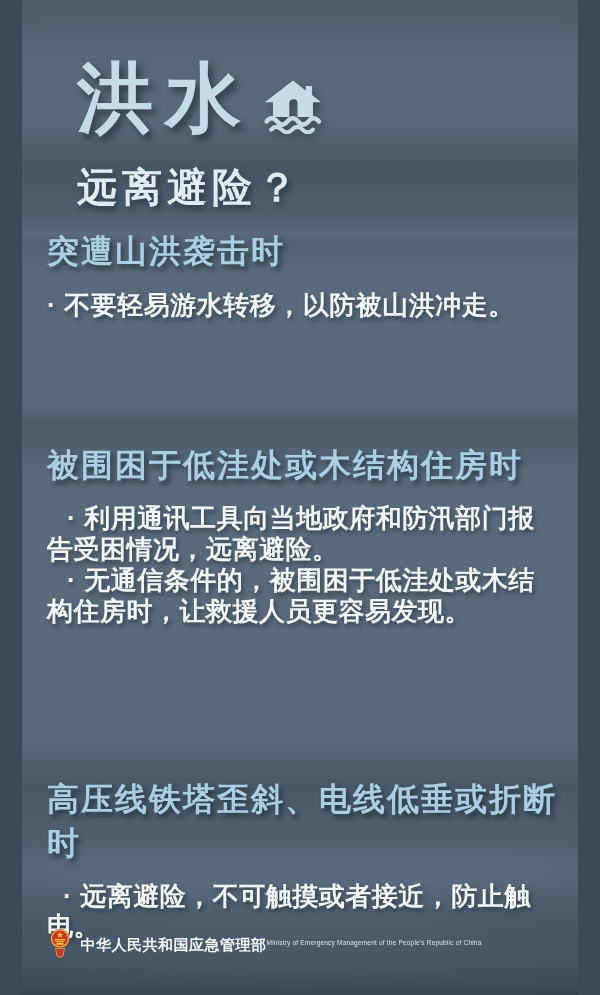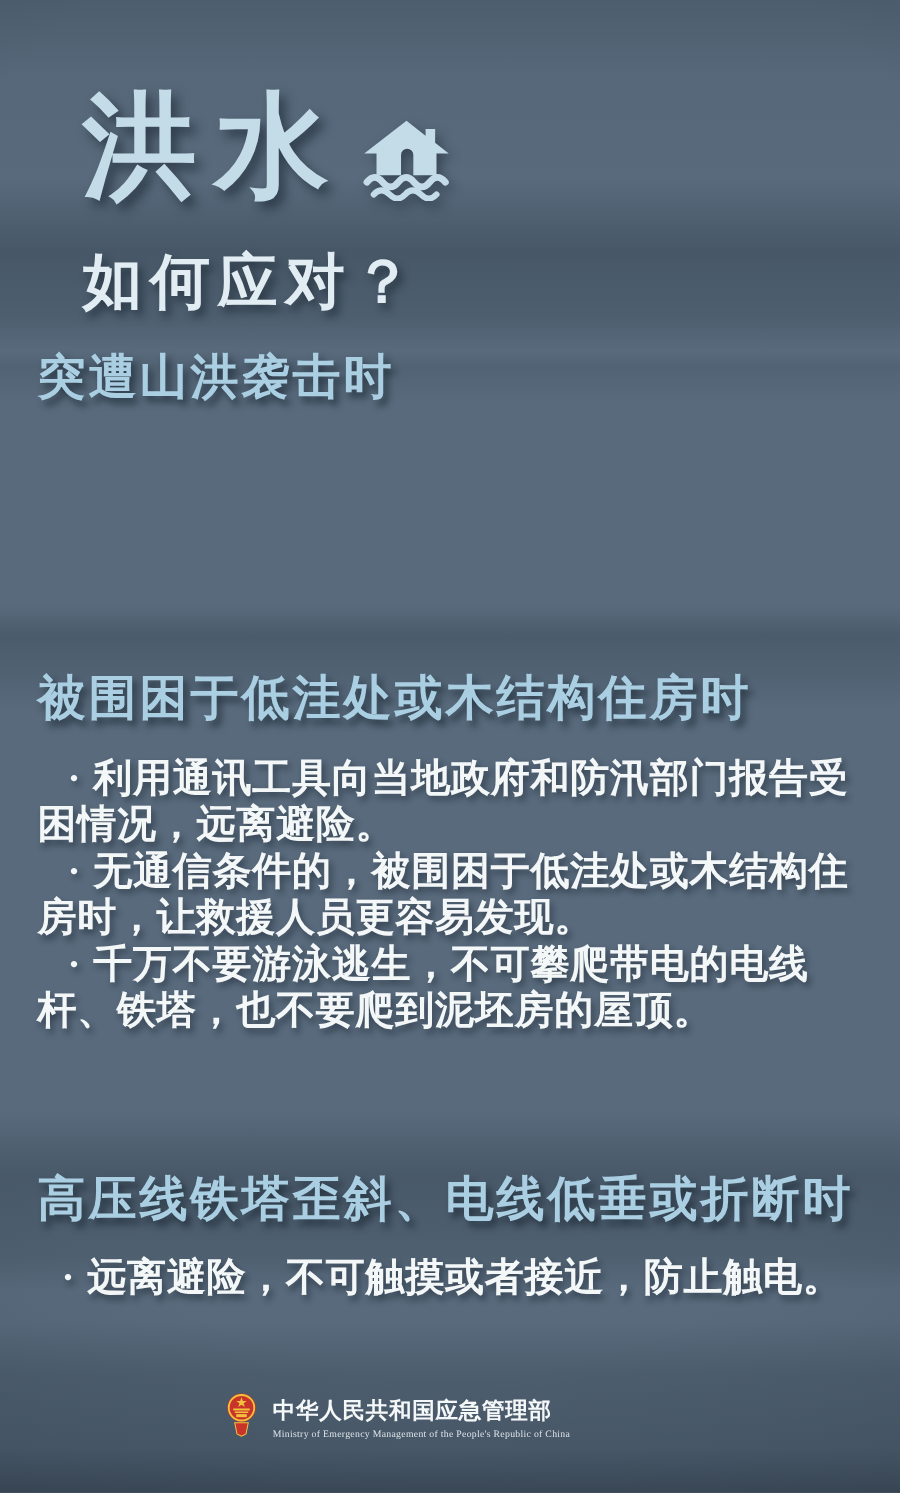"洪水" .poster { font-family: Liberation Serif, serif -> Liberation Sans, sans-serif; width: 600px -> 556px }
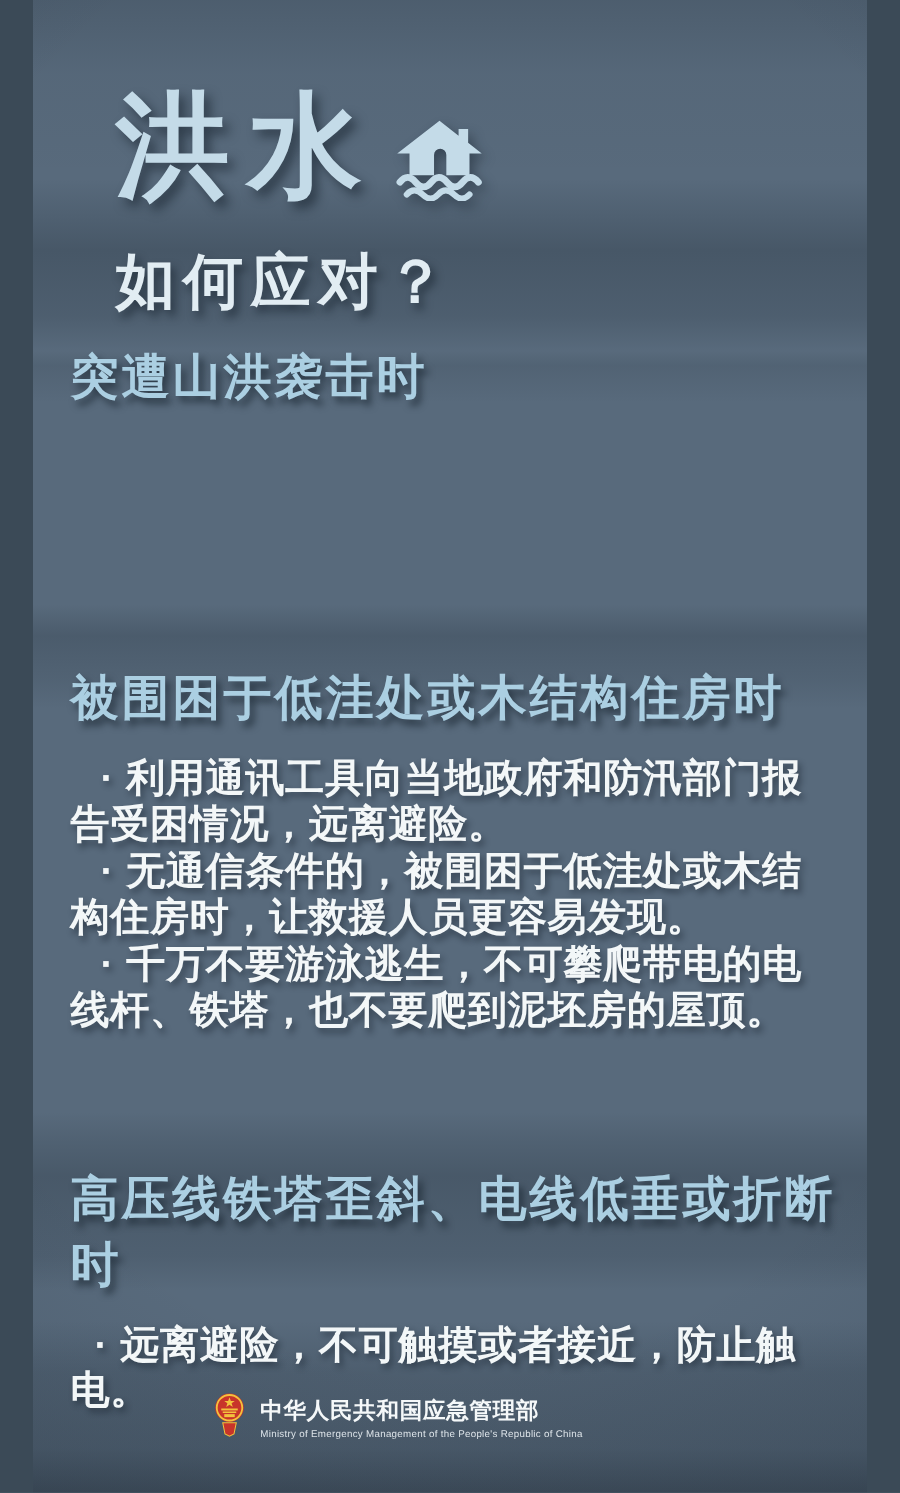"如何应对？" div.poster-subtitle { text: 如何应对 -> 远离避险 }
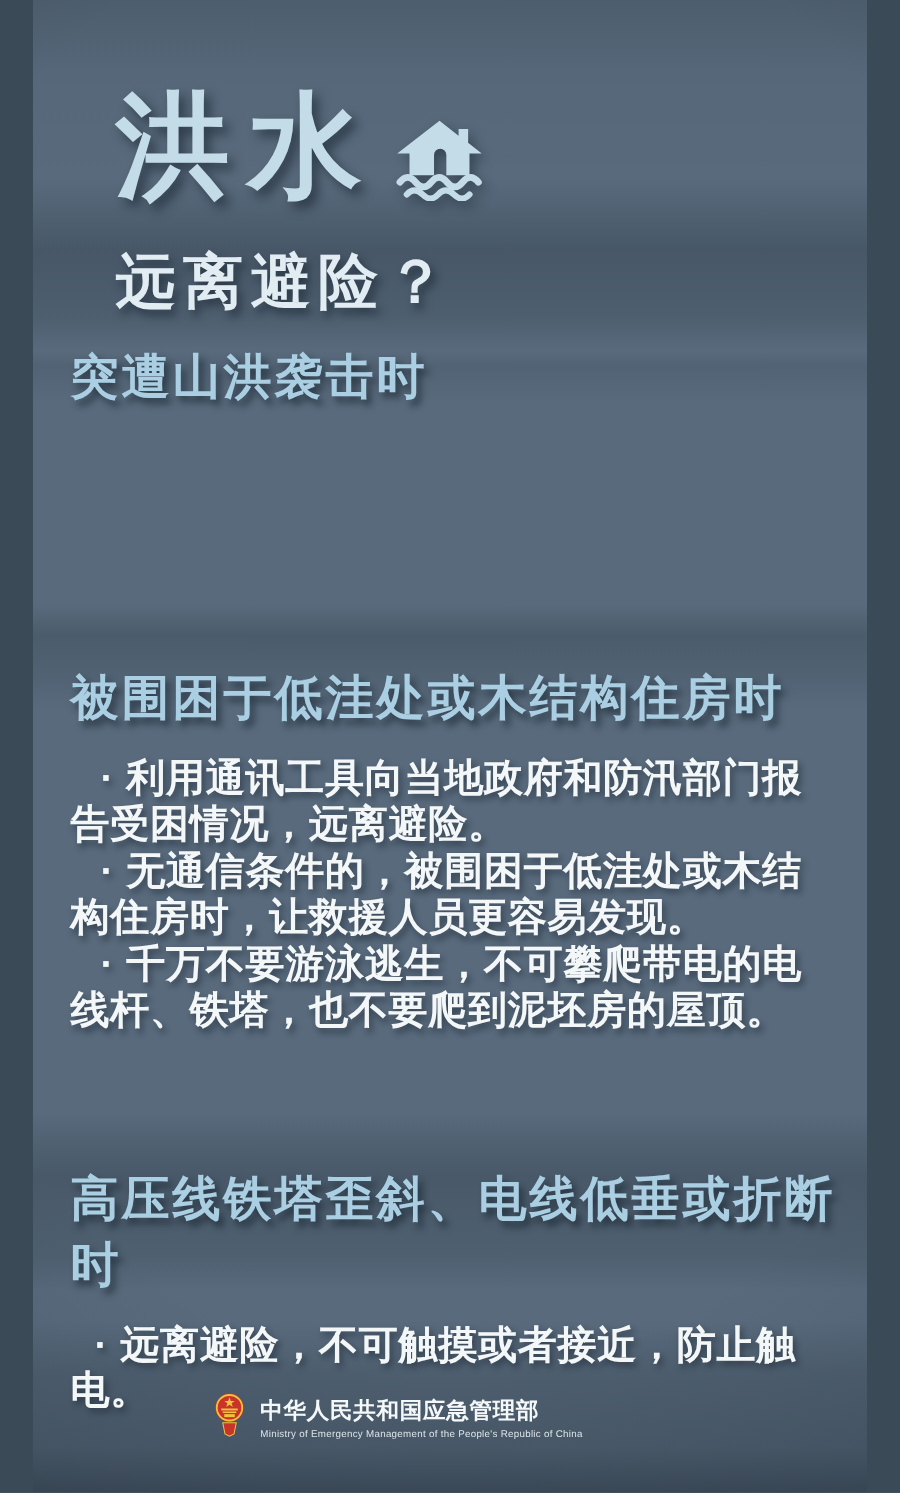"· 不要轻易游水转移，以防被山洪冲走。" p.bullet { html: none -> <p><span>·</span><span>不要轻易游水转移，以防被山洪冲走。</span></p> }
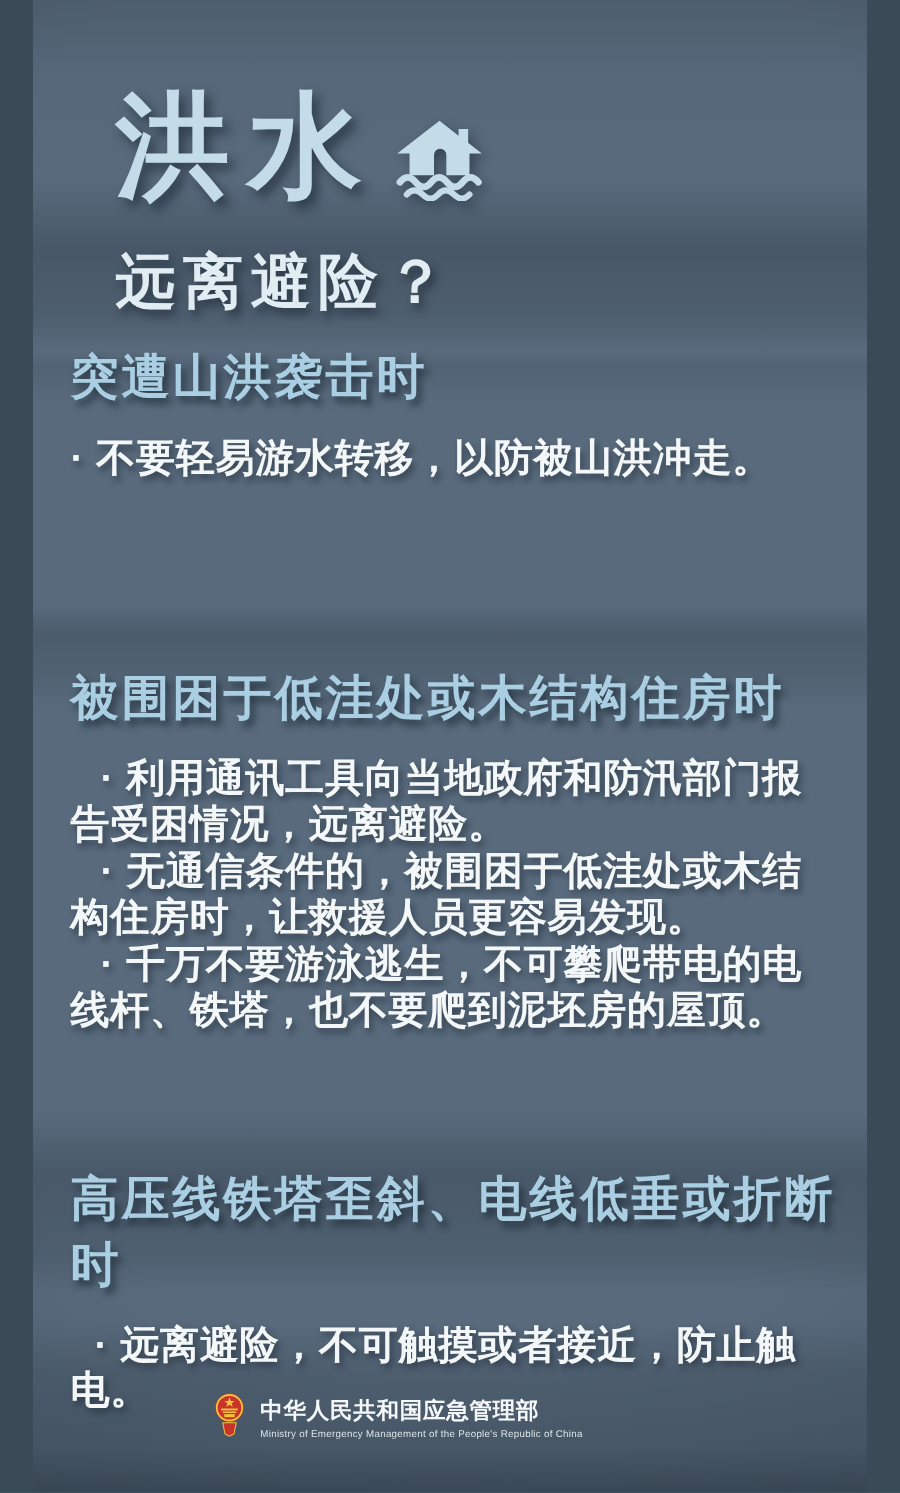"· 千万不要游泳逃生，不可攀爬带电的电线杆、铁塔，也不要爬到泥坯房的屋顶。" p.bullet { html: <p><span>·</span><span>千万不要游泳逃生，不可攀爬带电的电线杆、铁塔，也不要爬到泥坯房的屋顶。</span></p> -> none }
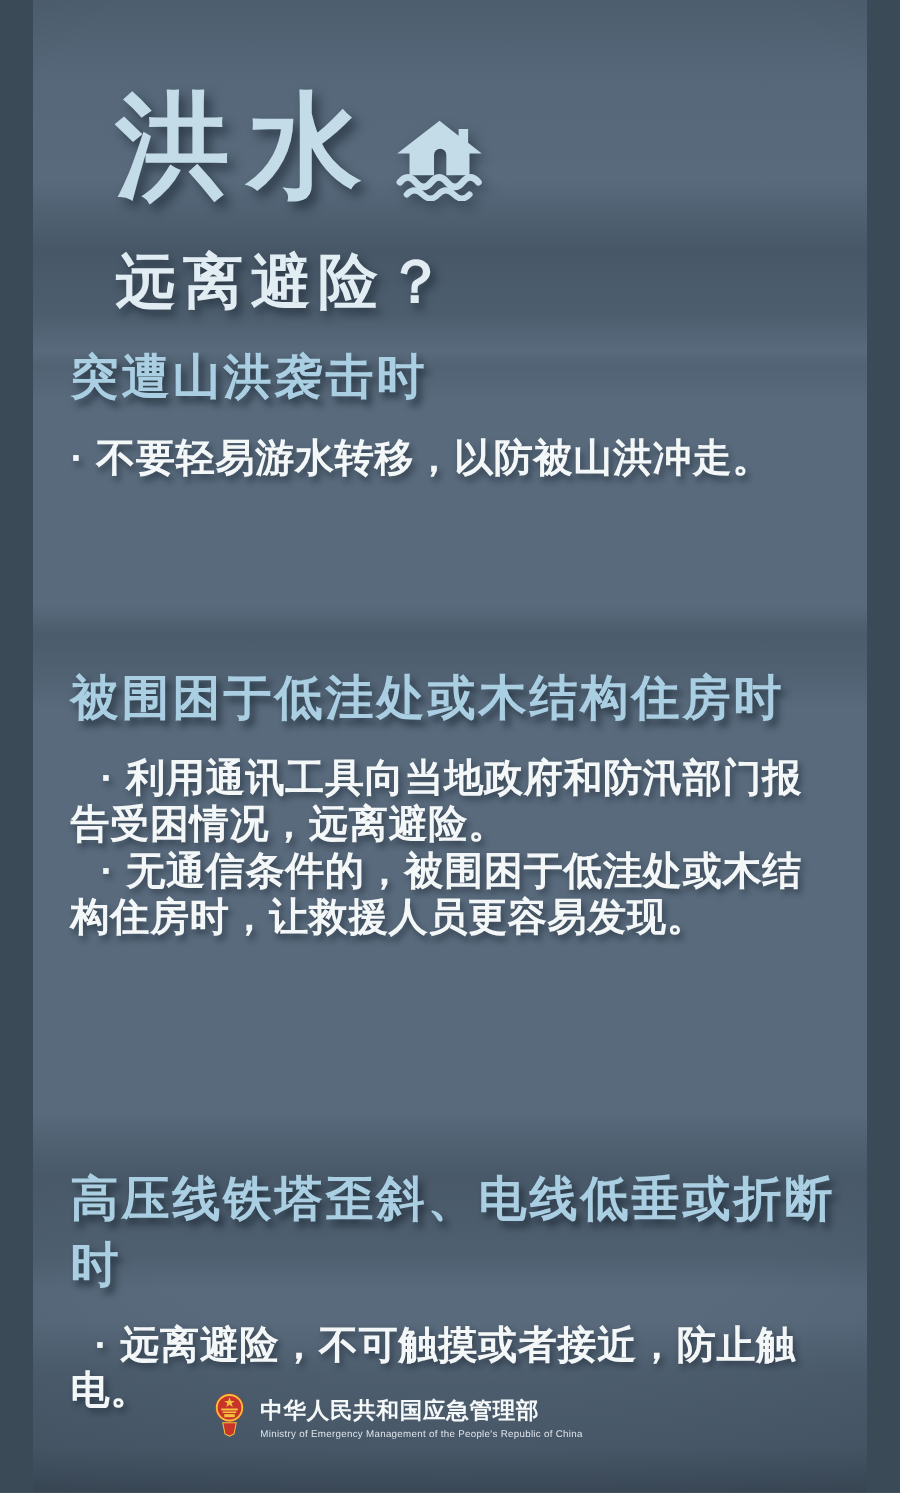"中华人民共和国应急管理部" .footer-text { flex-direction: column -> row }
